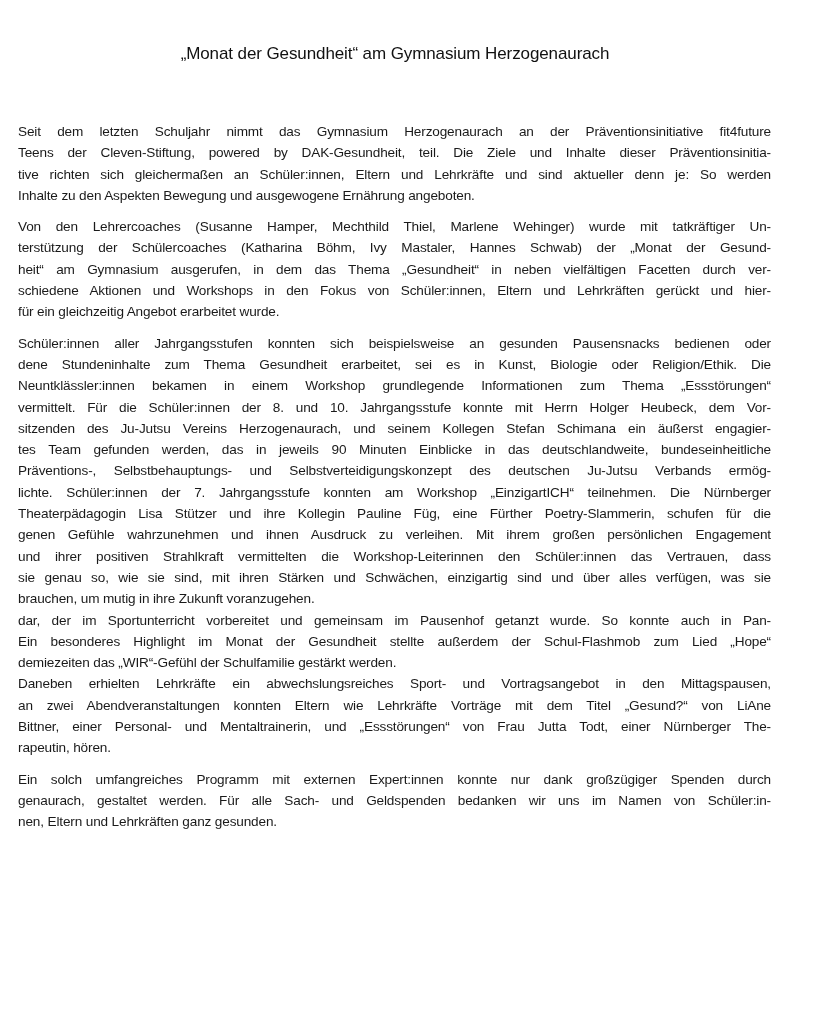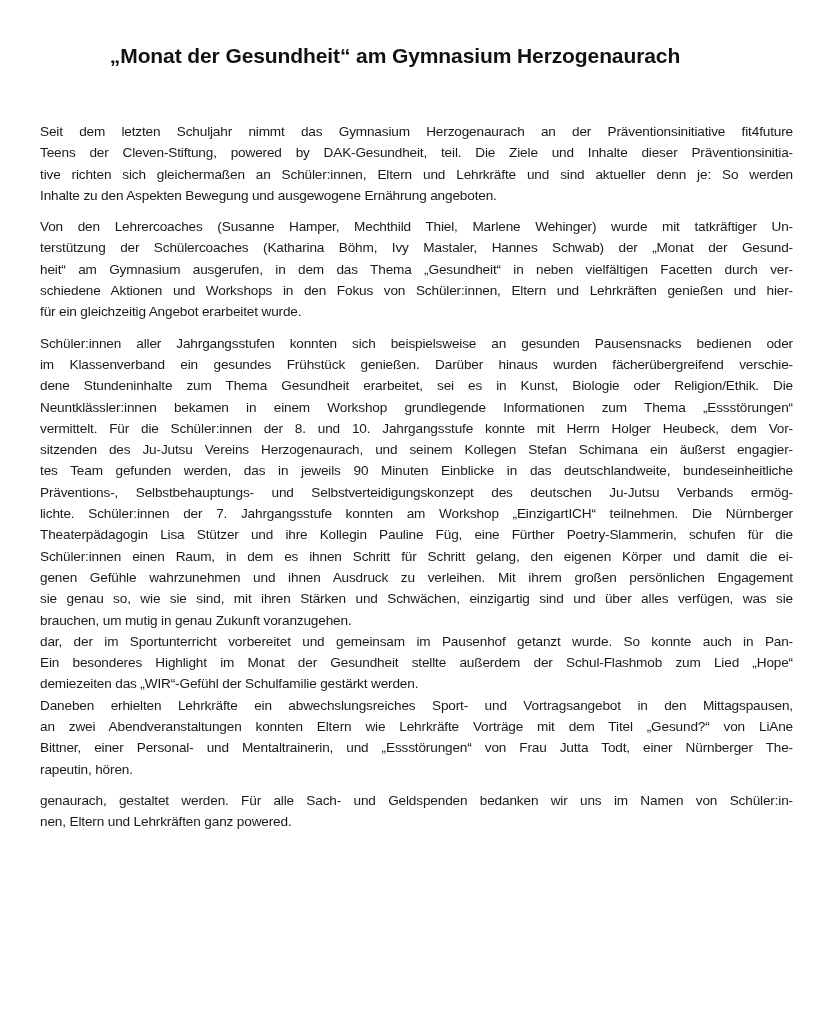"„Monat der Gesundheit“ am Gymnasium" .title { font-size: 21px -> 17px; font-weight: bold -> normal }
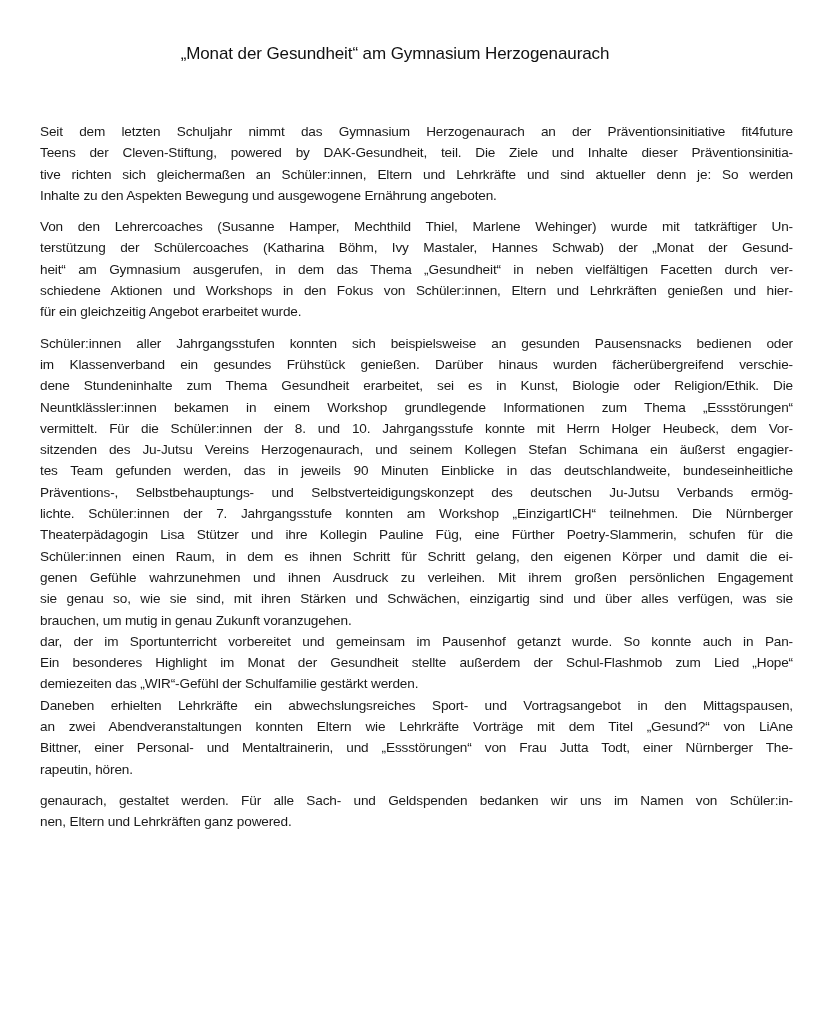"Seit dem letzten Schuljahr nimmt" .body-text { left: 40px -> 18px }
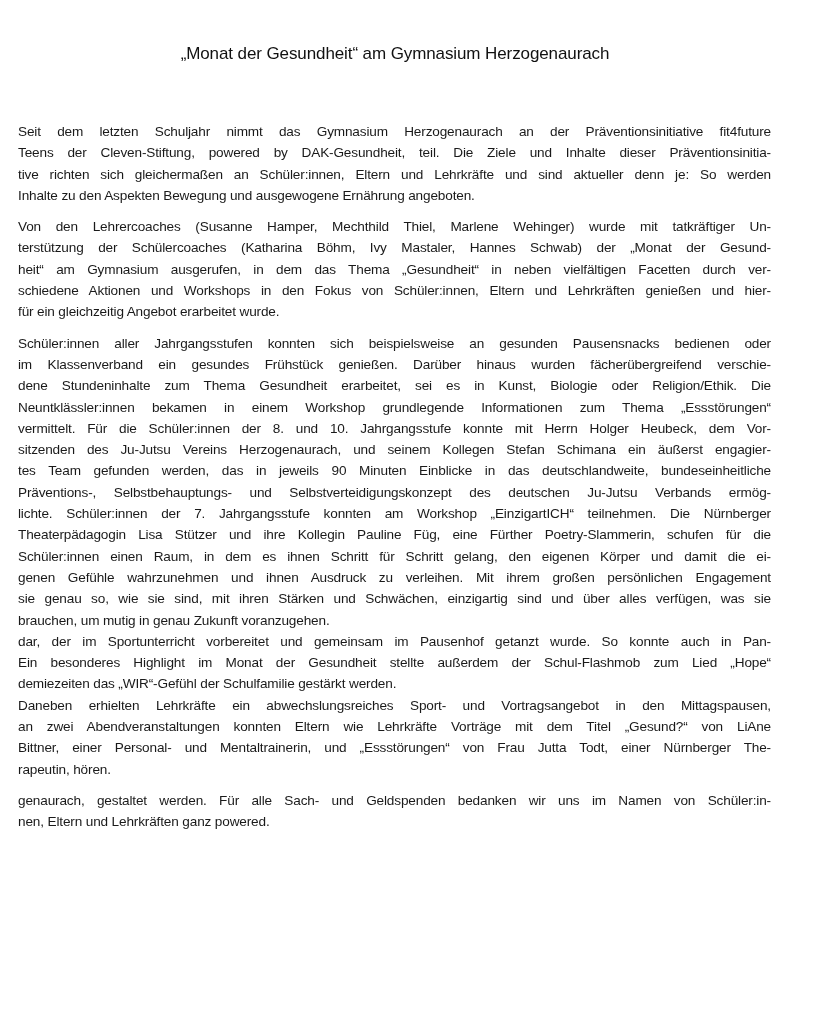"schiedene Aktionen und Workshops in" span.line { text: genießen -> gerückt }
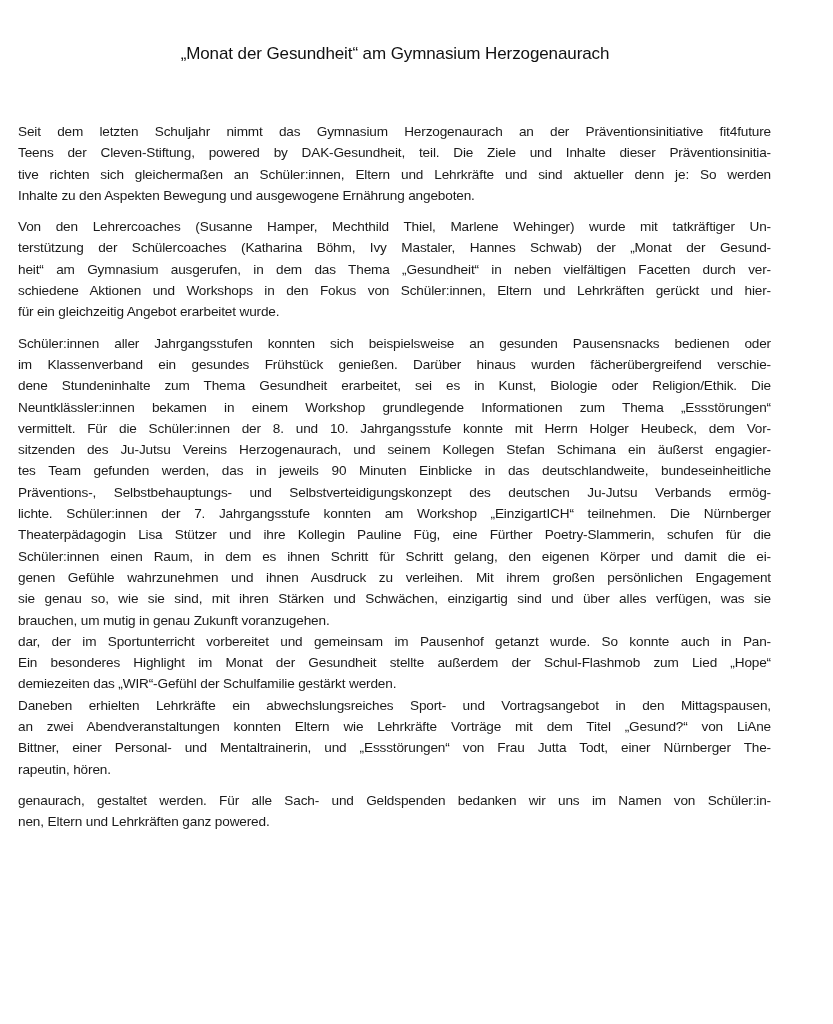"im Klassenverband ein gesundes Frühstück" span.line { html: <span>im Klassenverband ein gesundes Frühstück genießen. Darüber hinaus wurden fächerübergreifend verschie-</span> -> none }
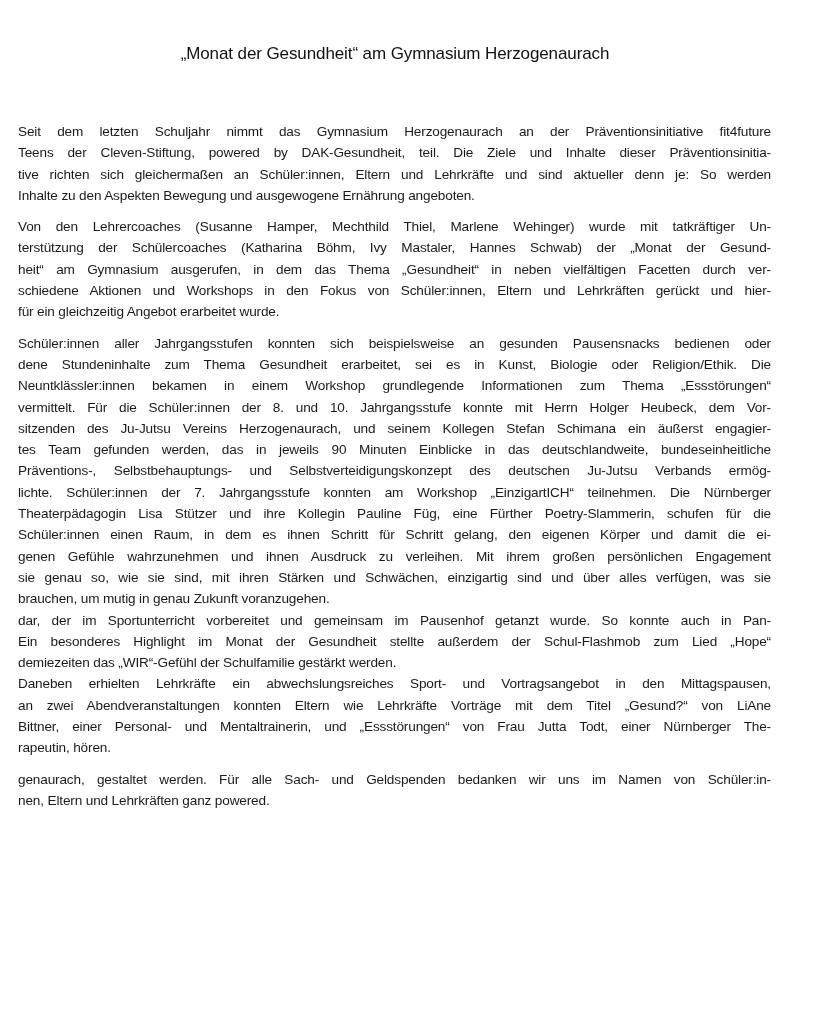"Schüler:innen einen Raum, in dem" span.line { html: <span>Schüler:innen einen Raum, in dem es ihnen Schritt für Schritt gelang, den eigenen Körper und damit die ei-</span> -> none }
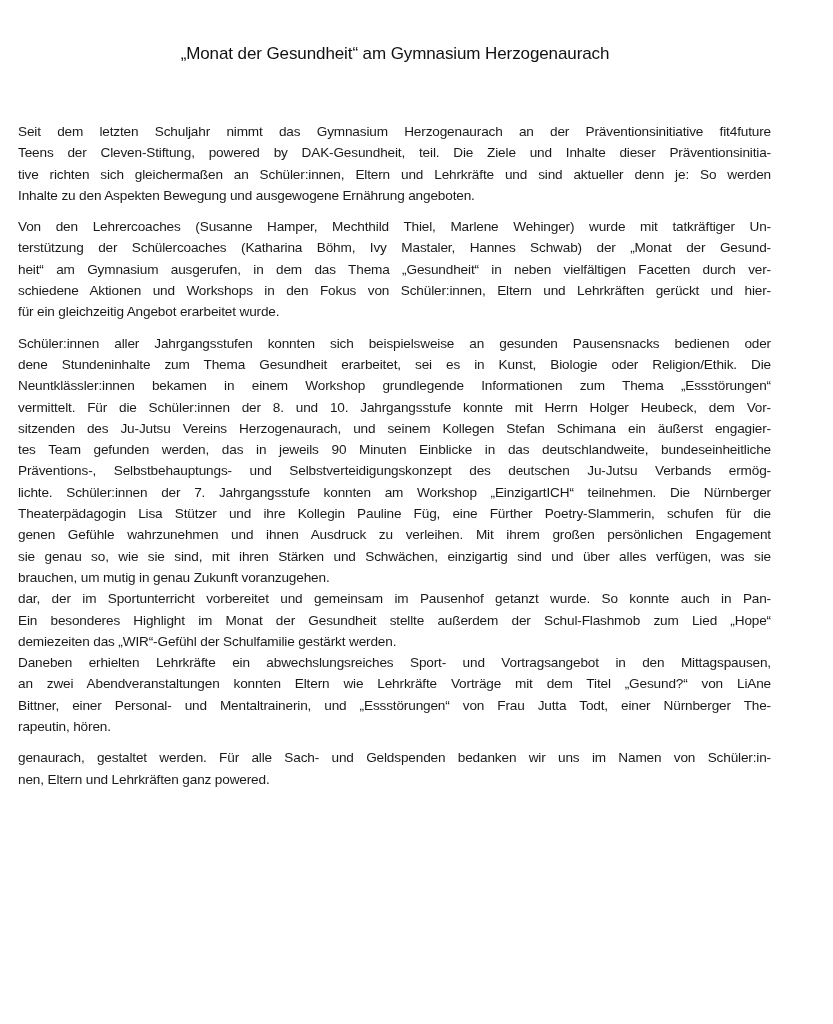"und ihrer positiven Strahlkraft" span.line { html: none -> <span>und ihrer positiven Strahlkraft vermittelten die Workshop-Leiterinnen den Schüler:innen das Vertrauen, dass</span> }
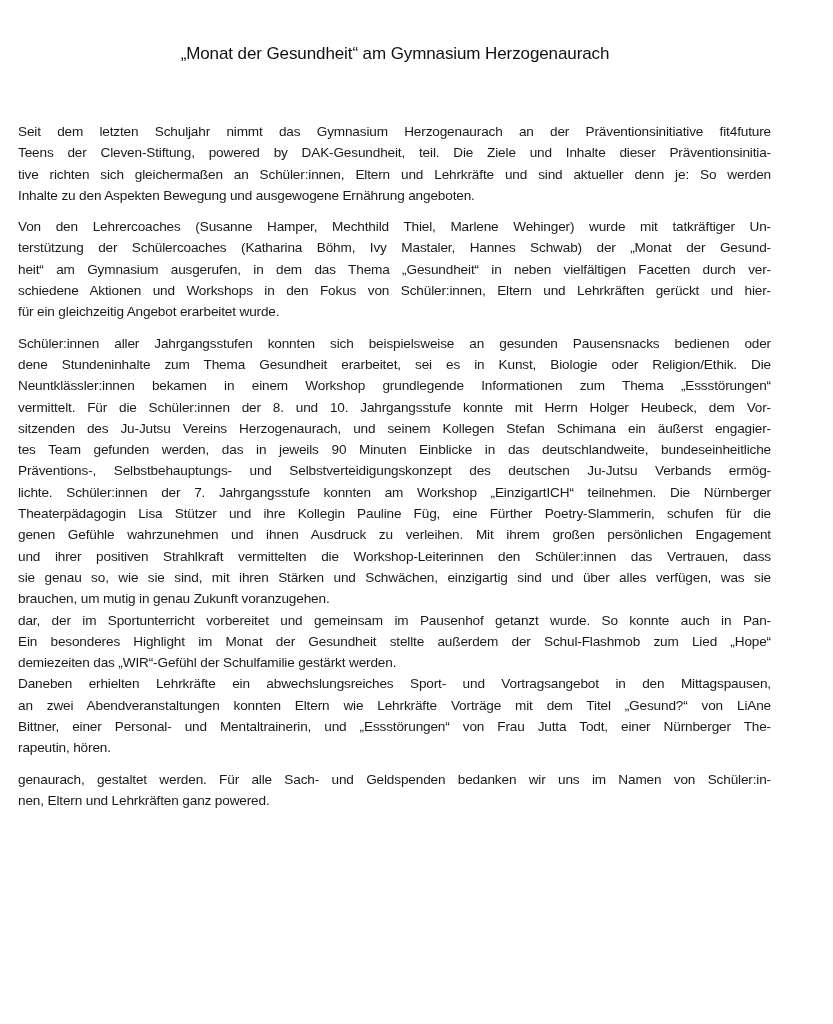"brauchen, um mutig in genau" span.line { text: genau -> ihre }
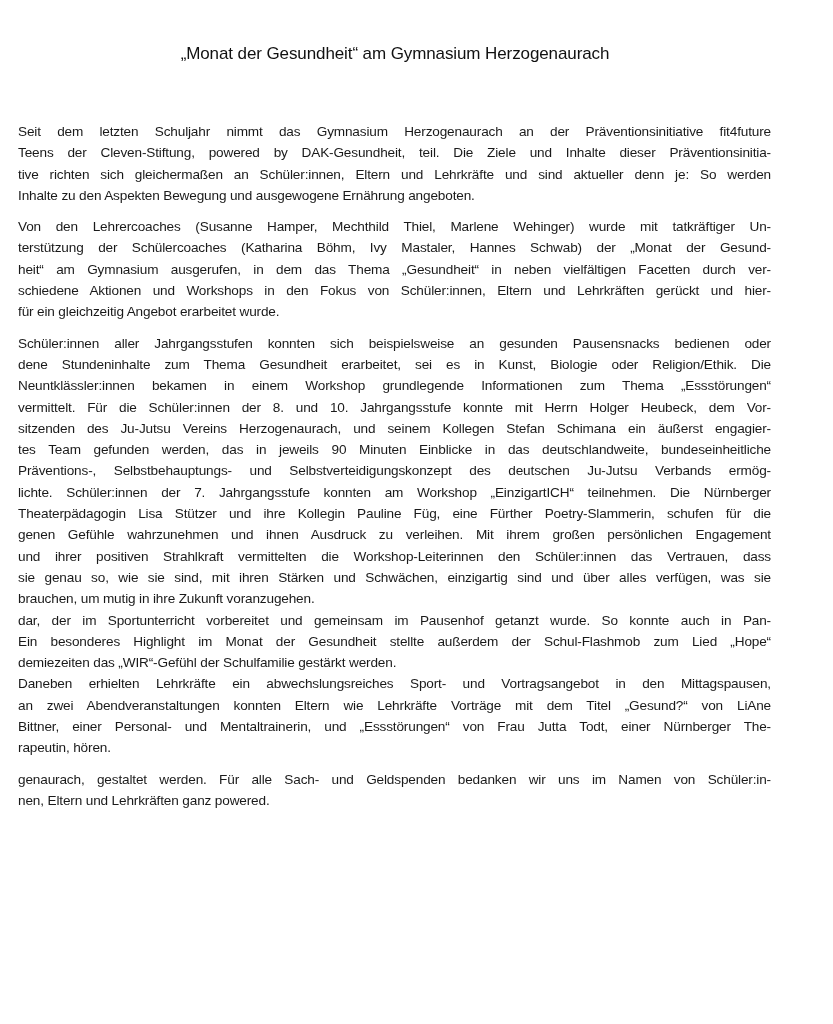"Ein solch umfangreiches Programm mit" span.line { html: none -> <span>Ein solch umfangreiches Programm mit externen Expert:innen konnte nur dank großzügiger Spenden durch</span> }
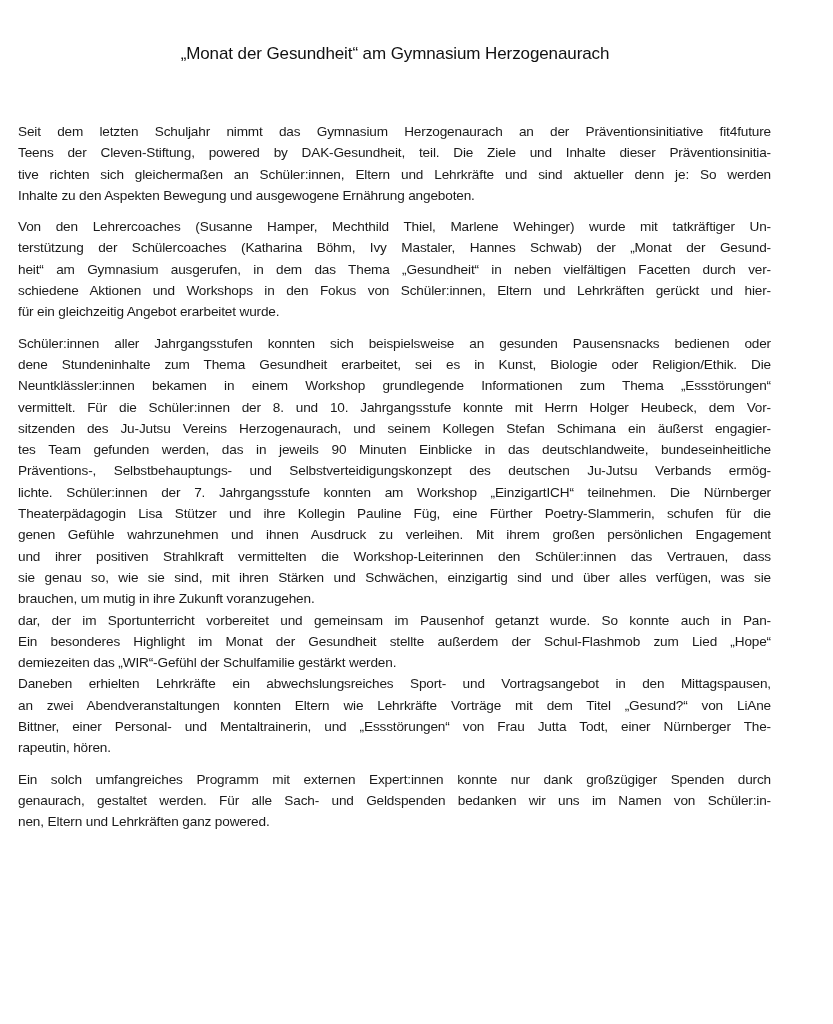"nen, Eltern und Lehrkräften ganz" span.line { text: powered -> gesunden }
